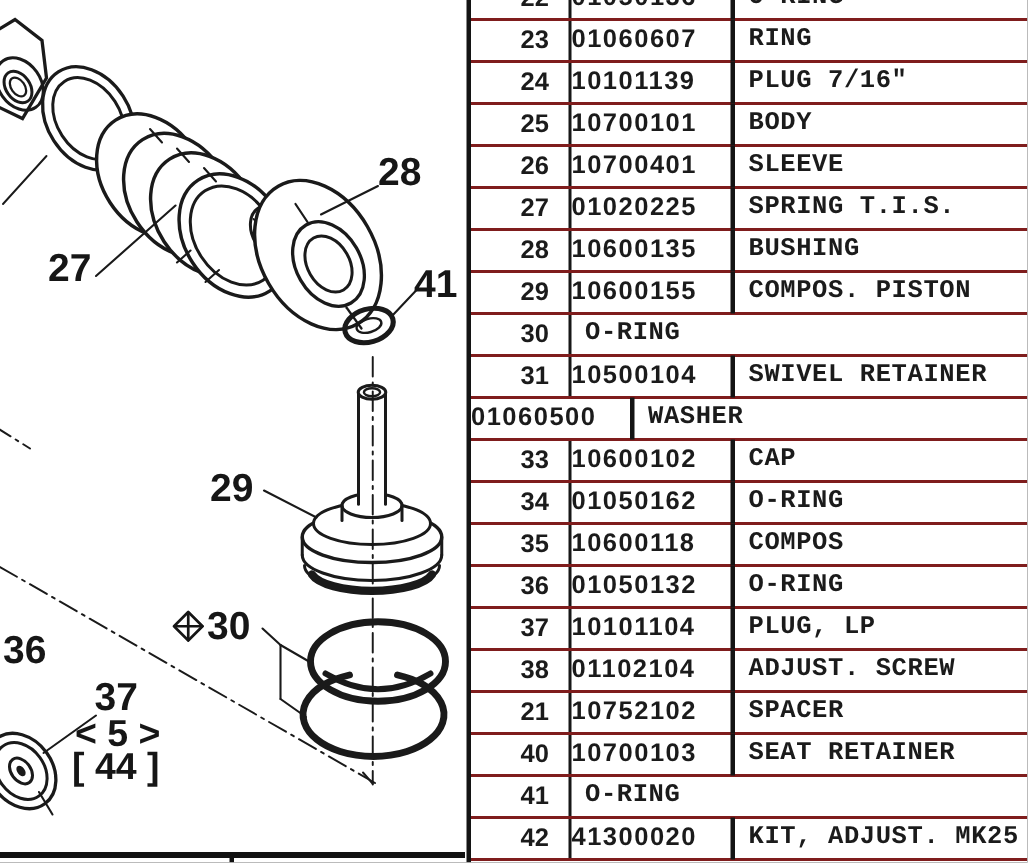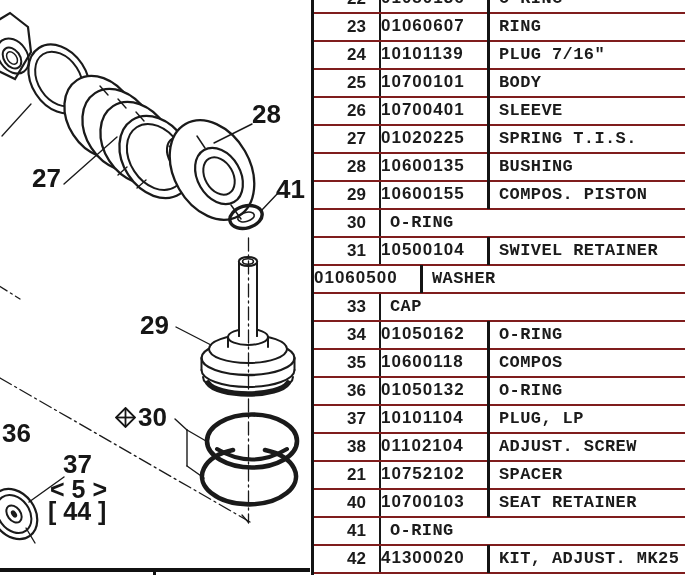"10600102" div.c-part { html: none -> <div>10600102</div> }
